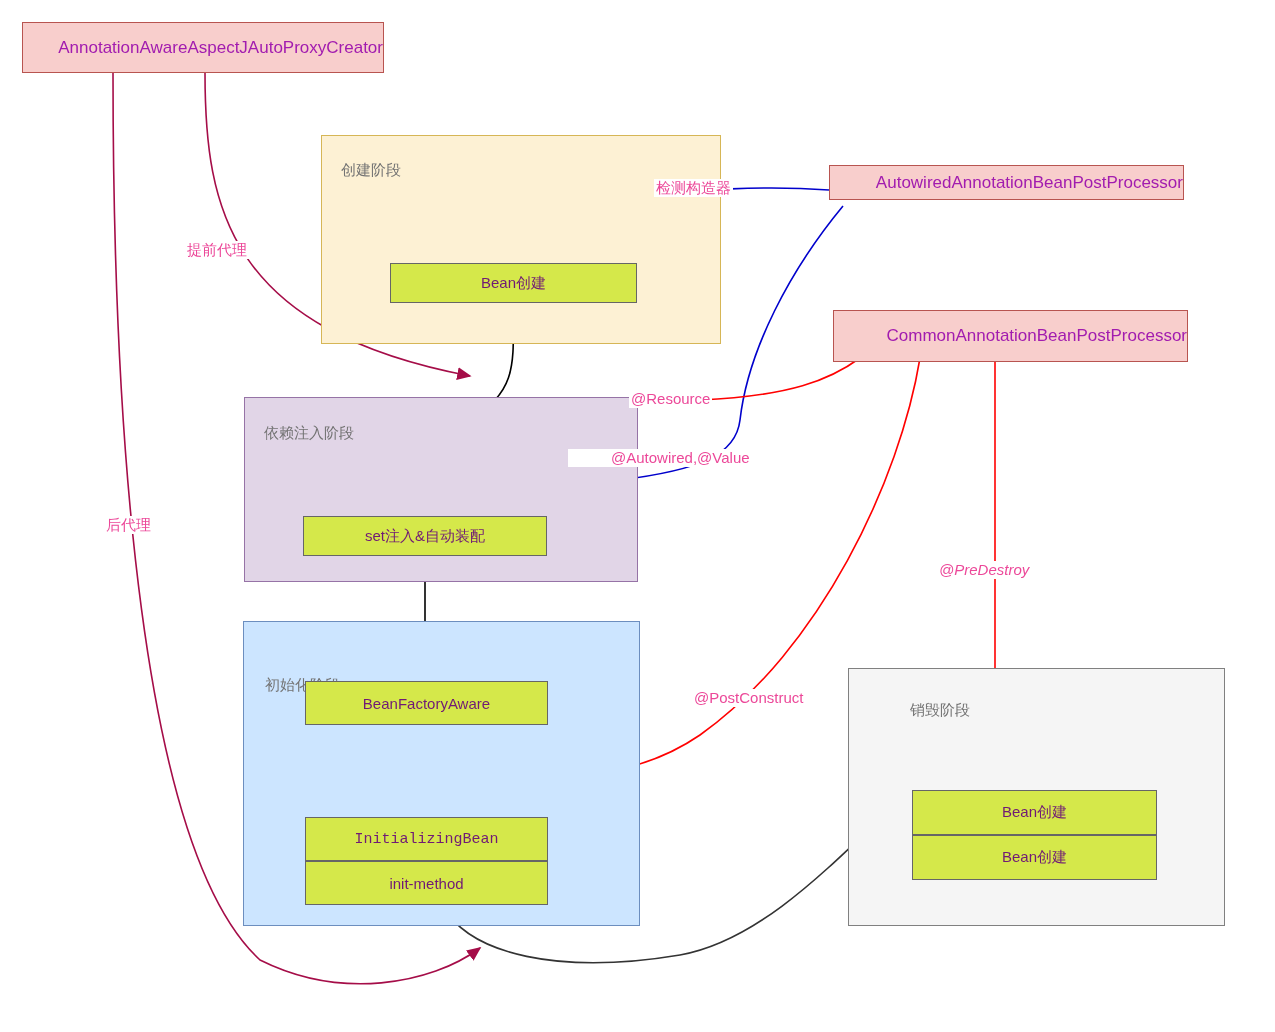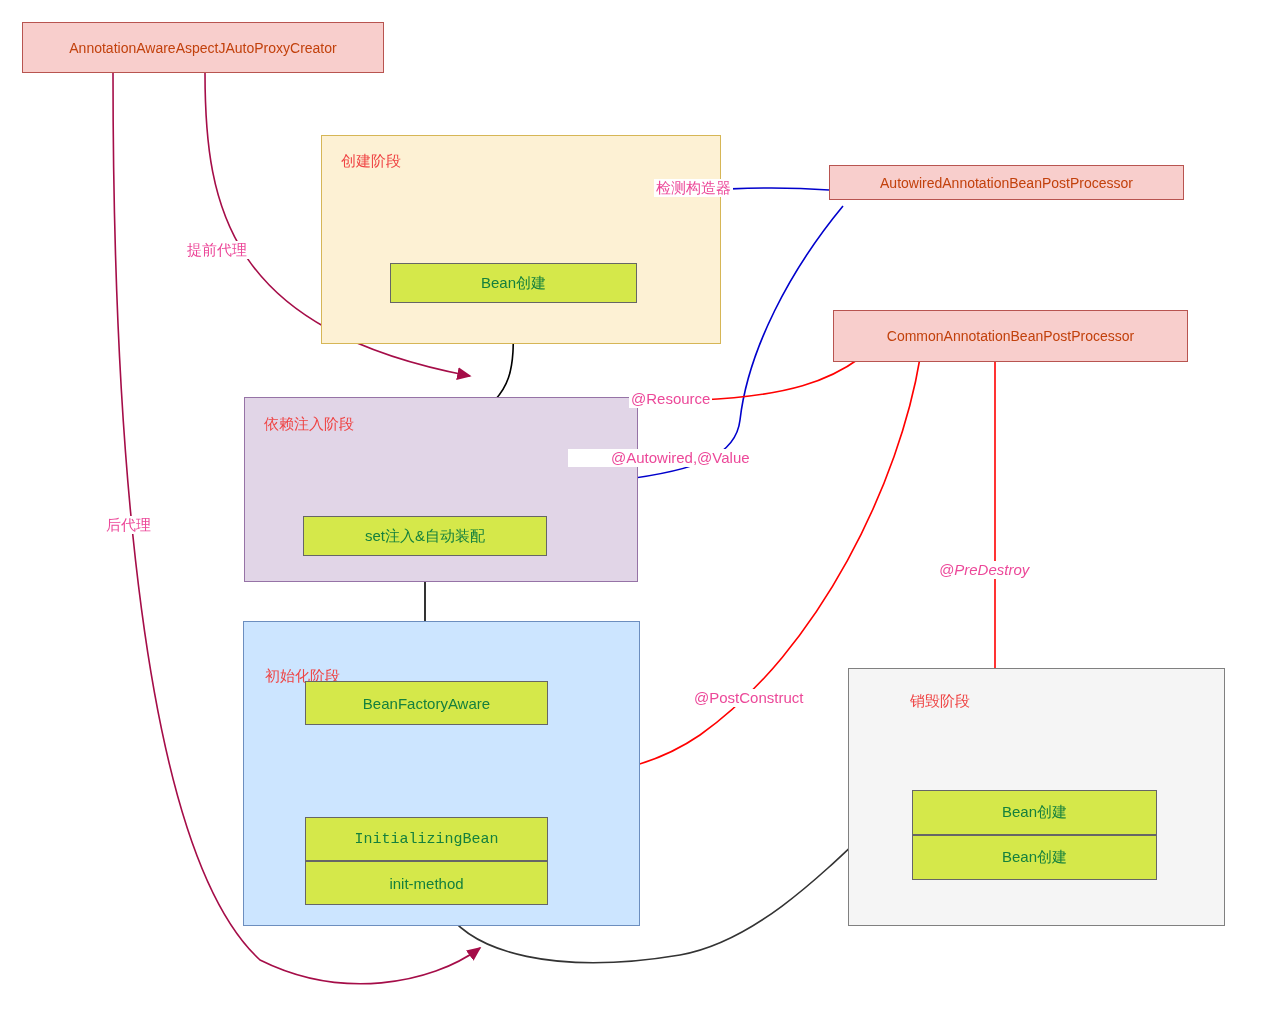"AnnotationAwareAspectJAutoProxyCreator" .pink-box { color: #c2410c -> #a21caf; font-size: 14px -> 17px; justify-content: none -> flex-end }
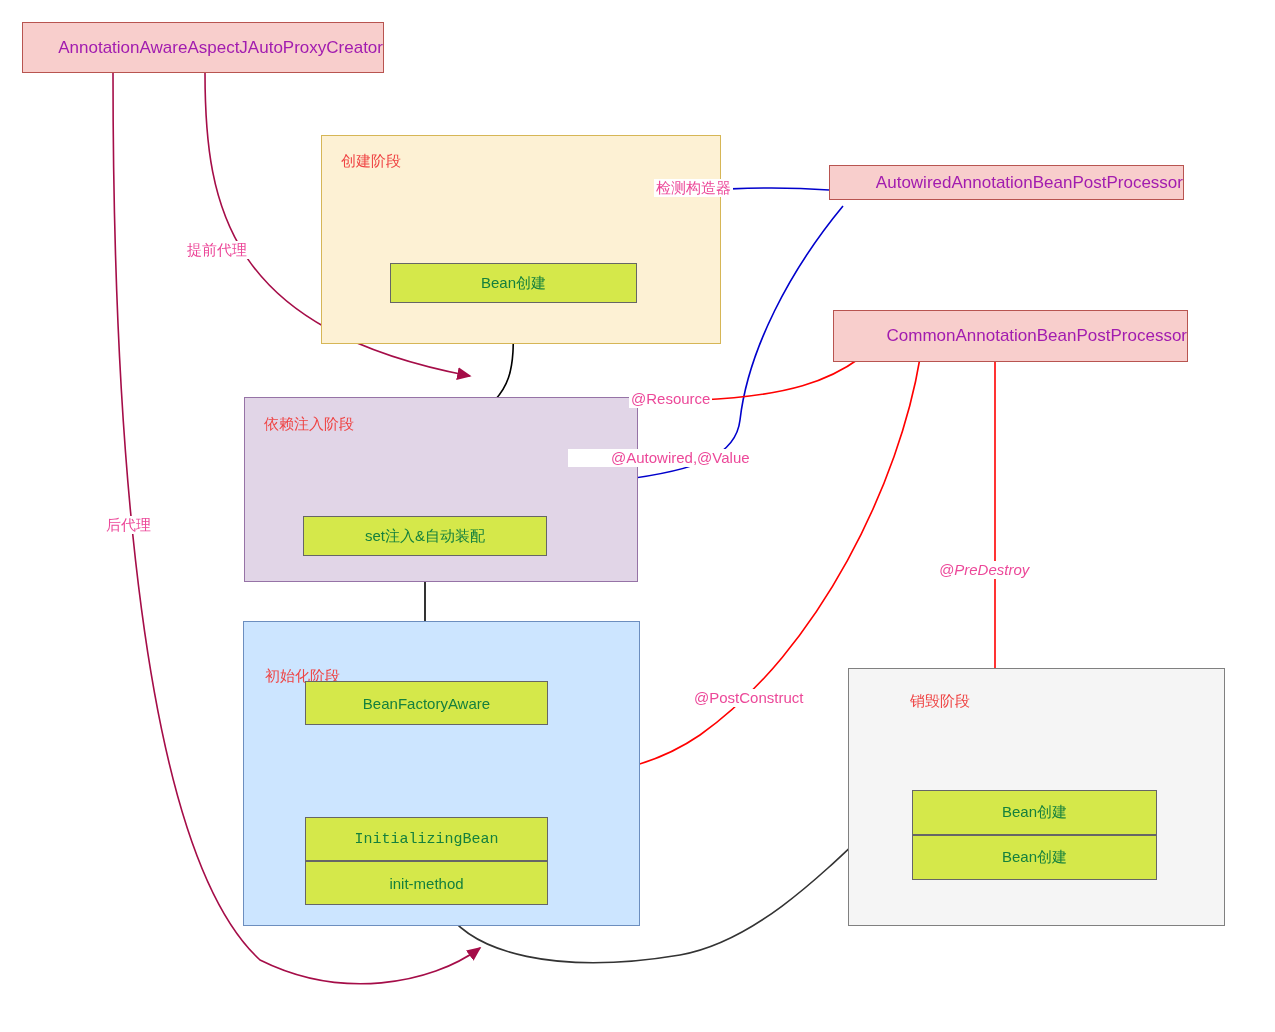"创建阶段" .phase-label { color: #ef4444 -> #737373; margin-top: none -> 9px }
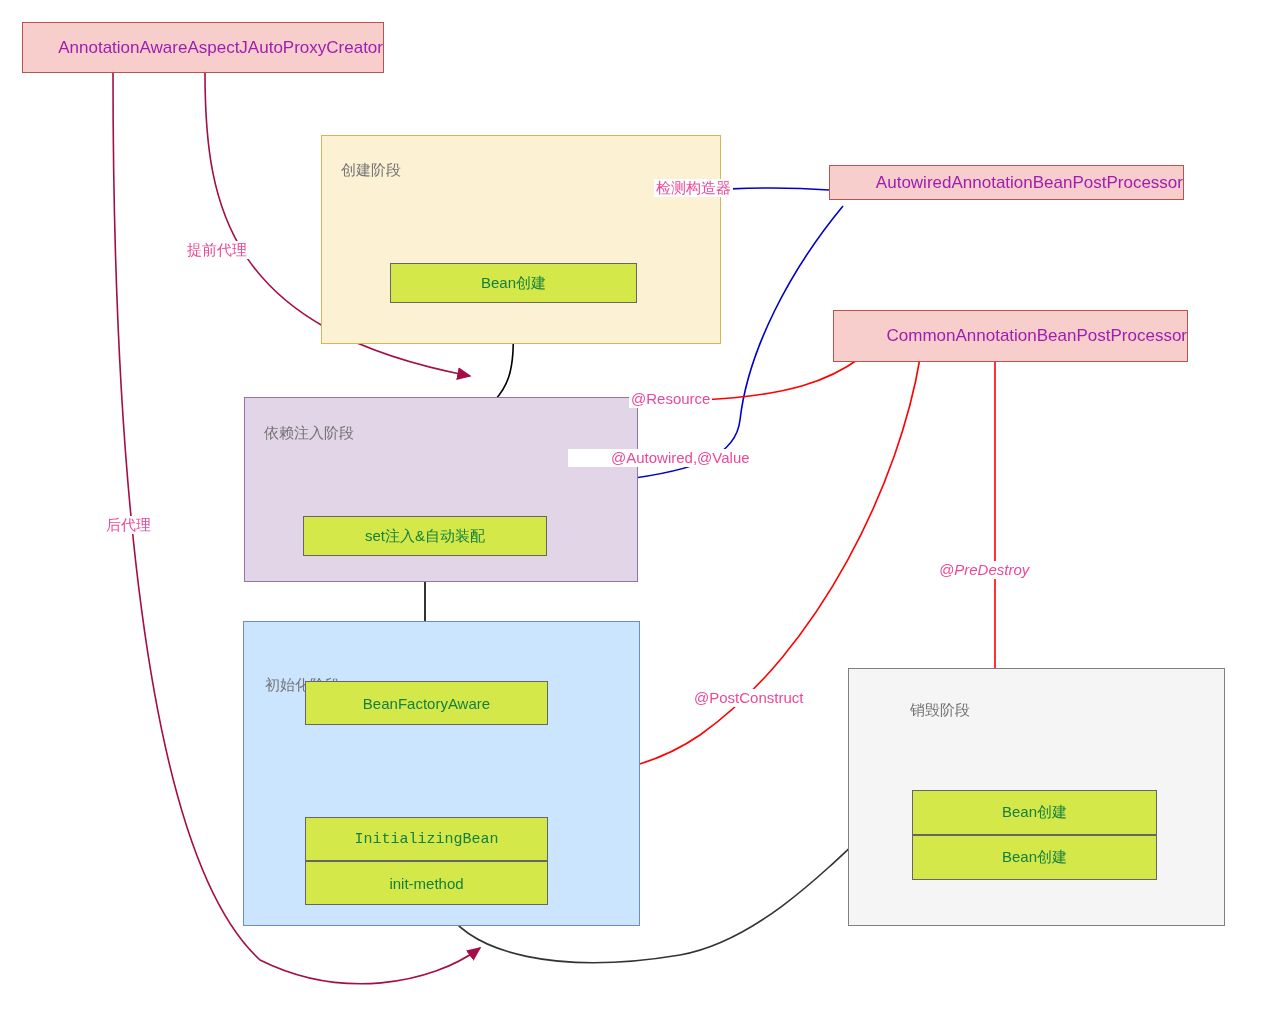"Bean创建" .green-box { color: #15803d -> #701a75 }
